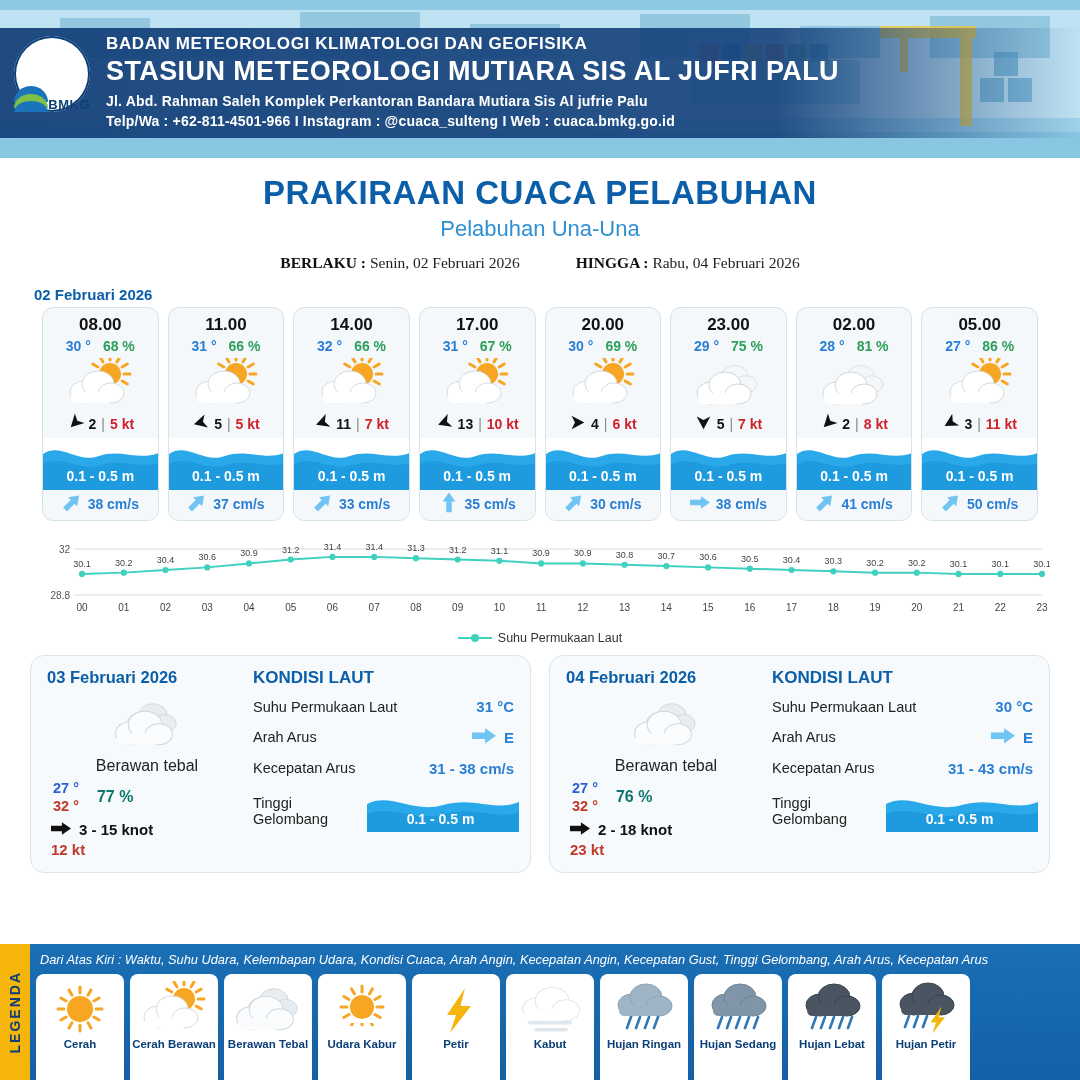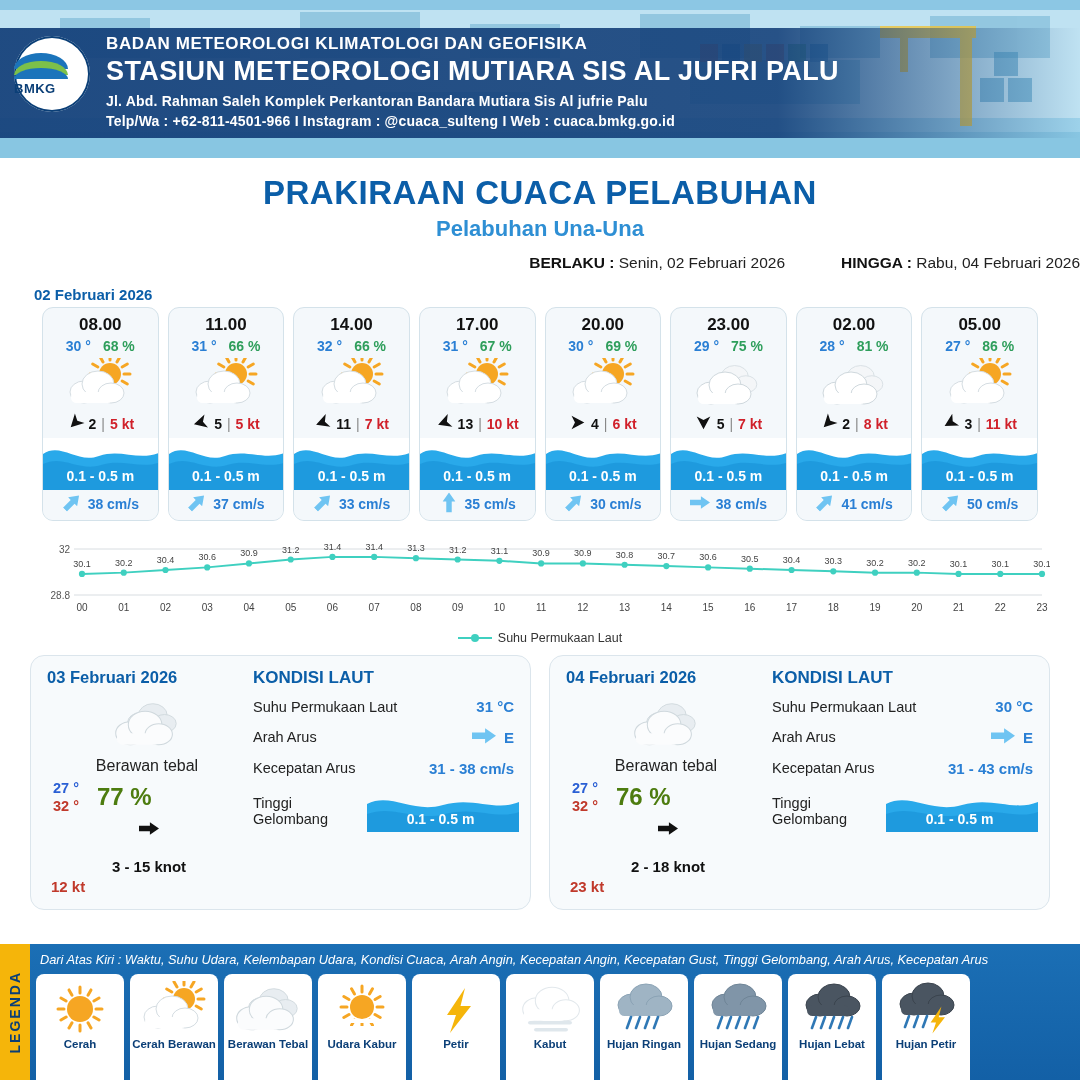"BMKG" .logo { align-items: flex-start -> flex-end; flex-direction: column -> row }
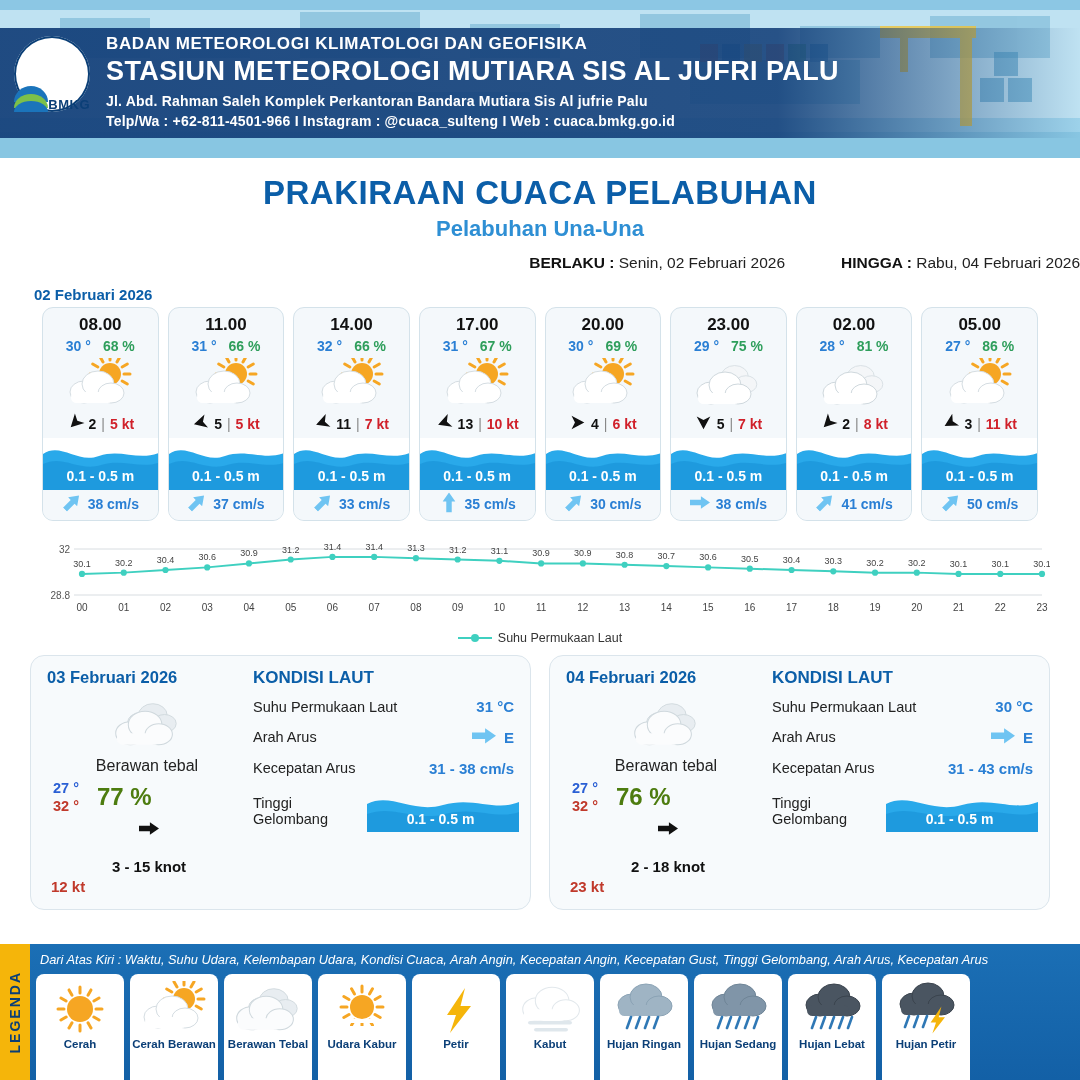"Pelabuhan Una-Una" .title-sub { font-weight: bold -> normal }
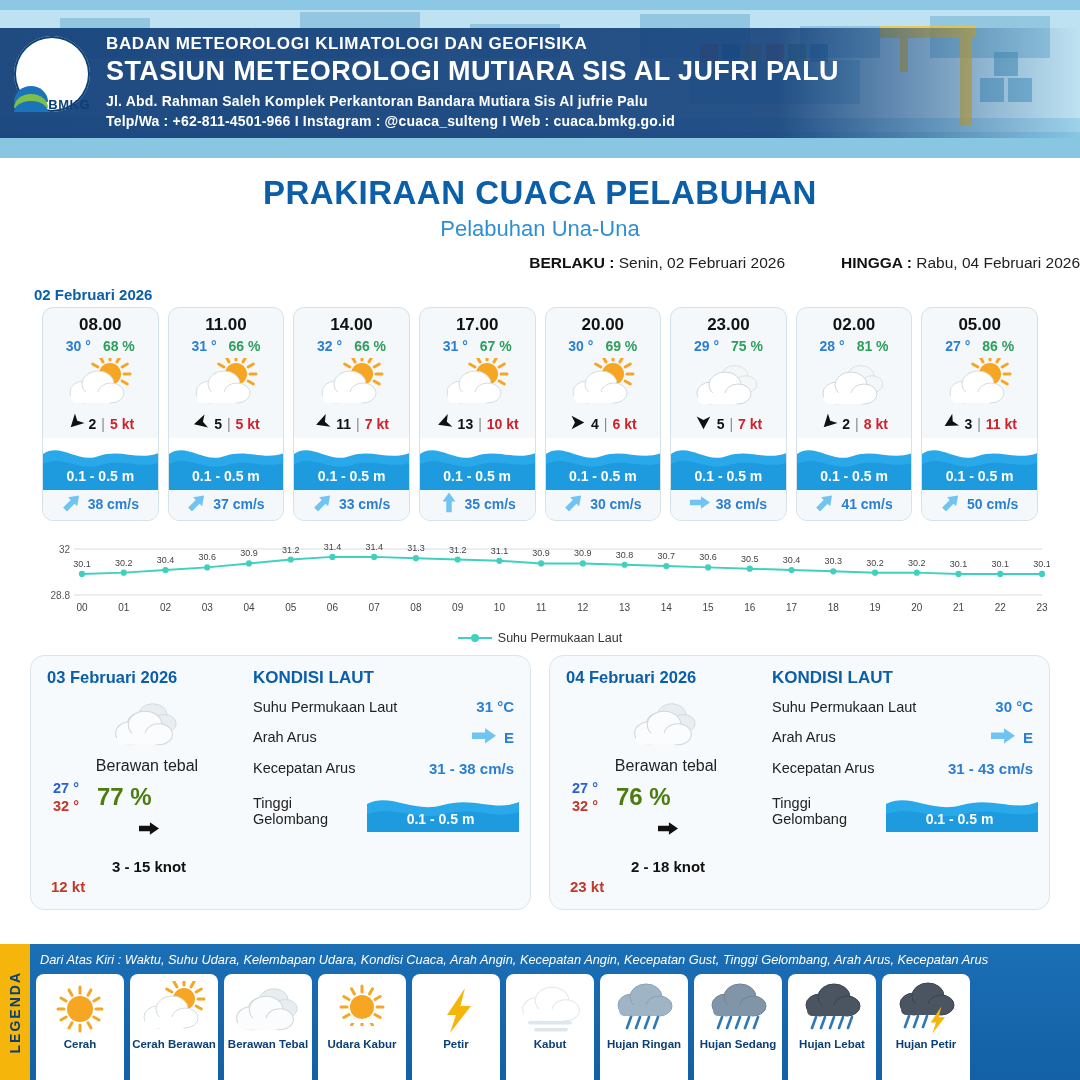"BERLAKU : Senin, 02 Februari" .validity { font-family: none -> Liberation Serif, serif; justify-content: flex-end -> center }
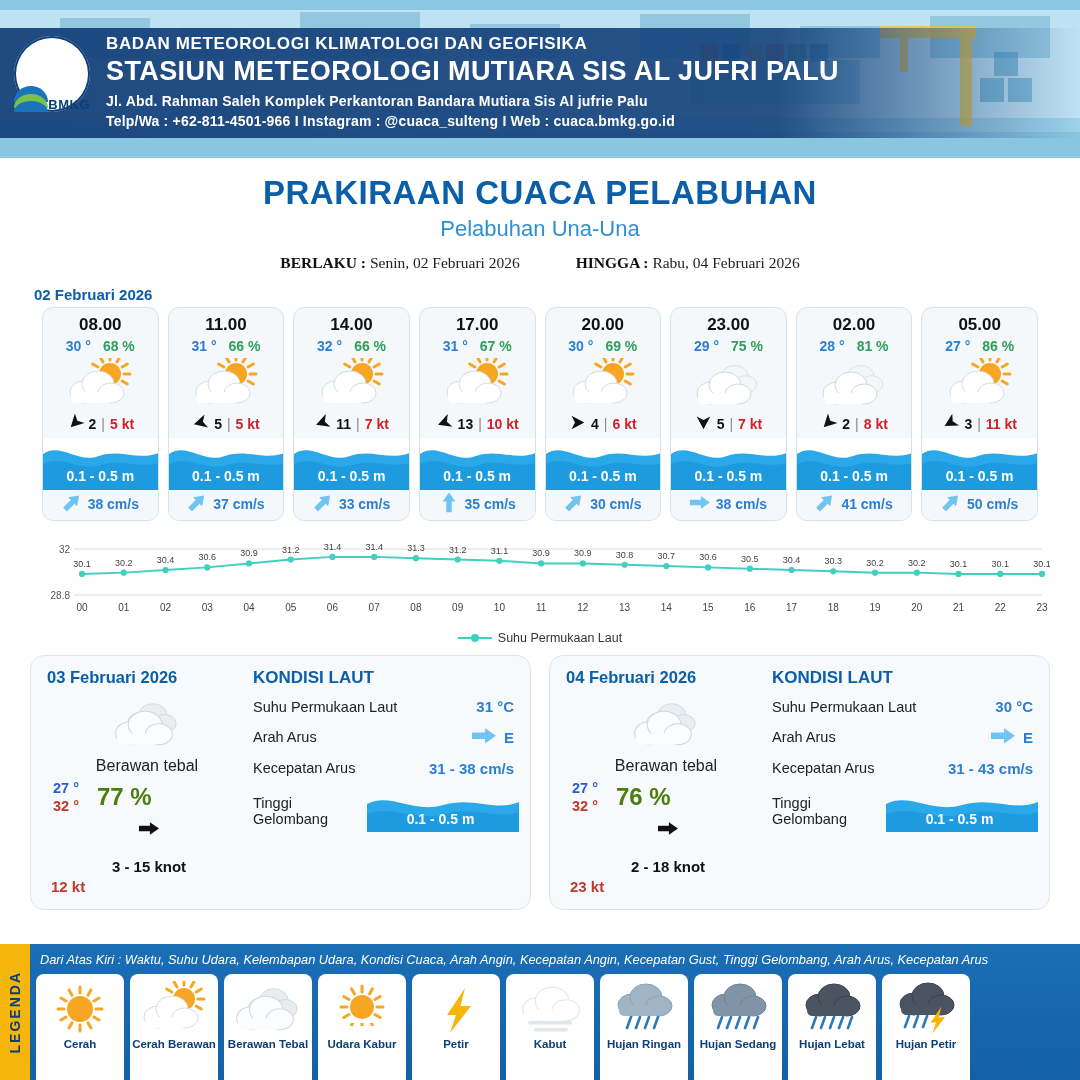"77 %" .p-hum { color: #4d7c0f -> #0f766e; font-size: 24px -> 16px }
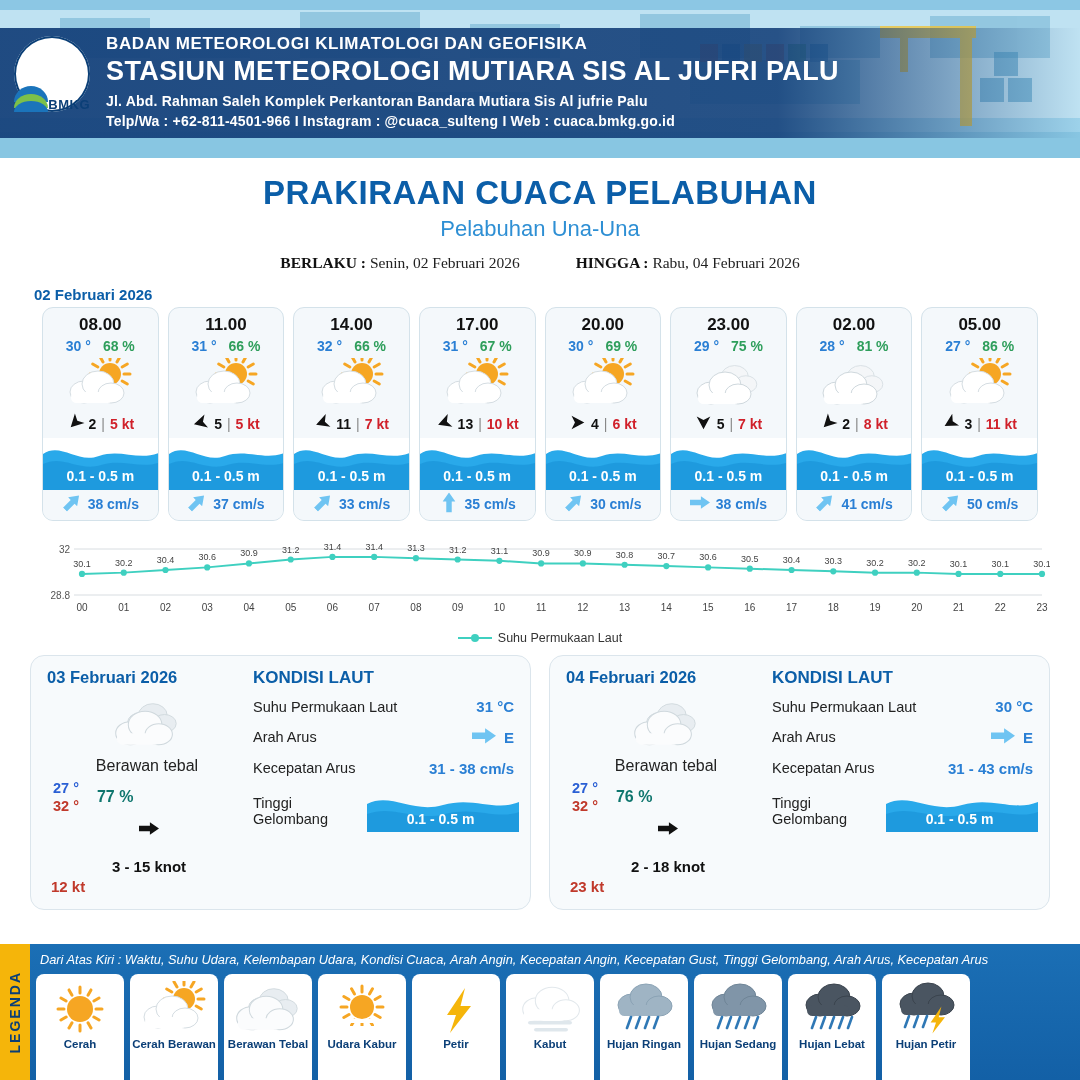"3 - 15 knot" .p-wind { flex-direction: column -> none; gap: 20px -> 8px }
